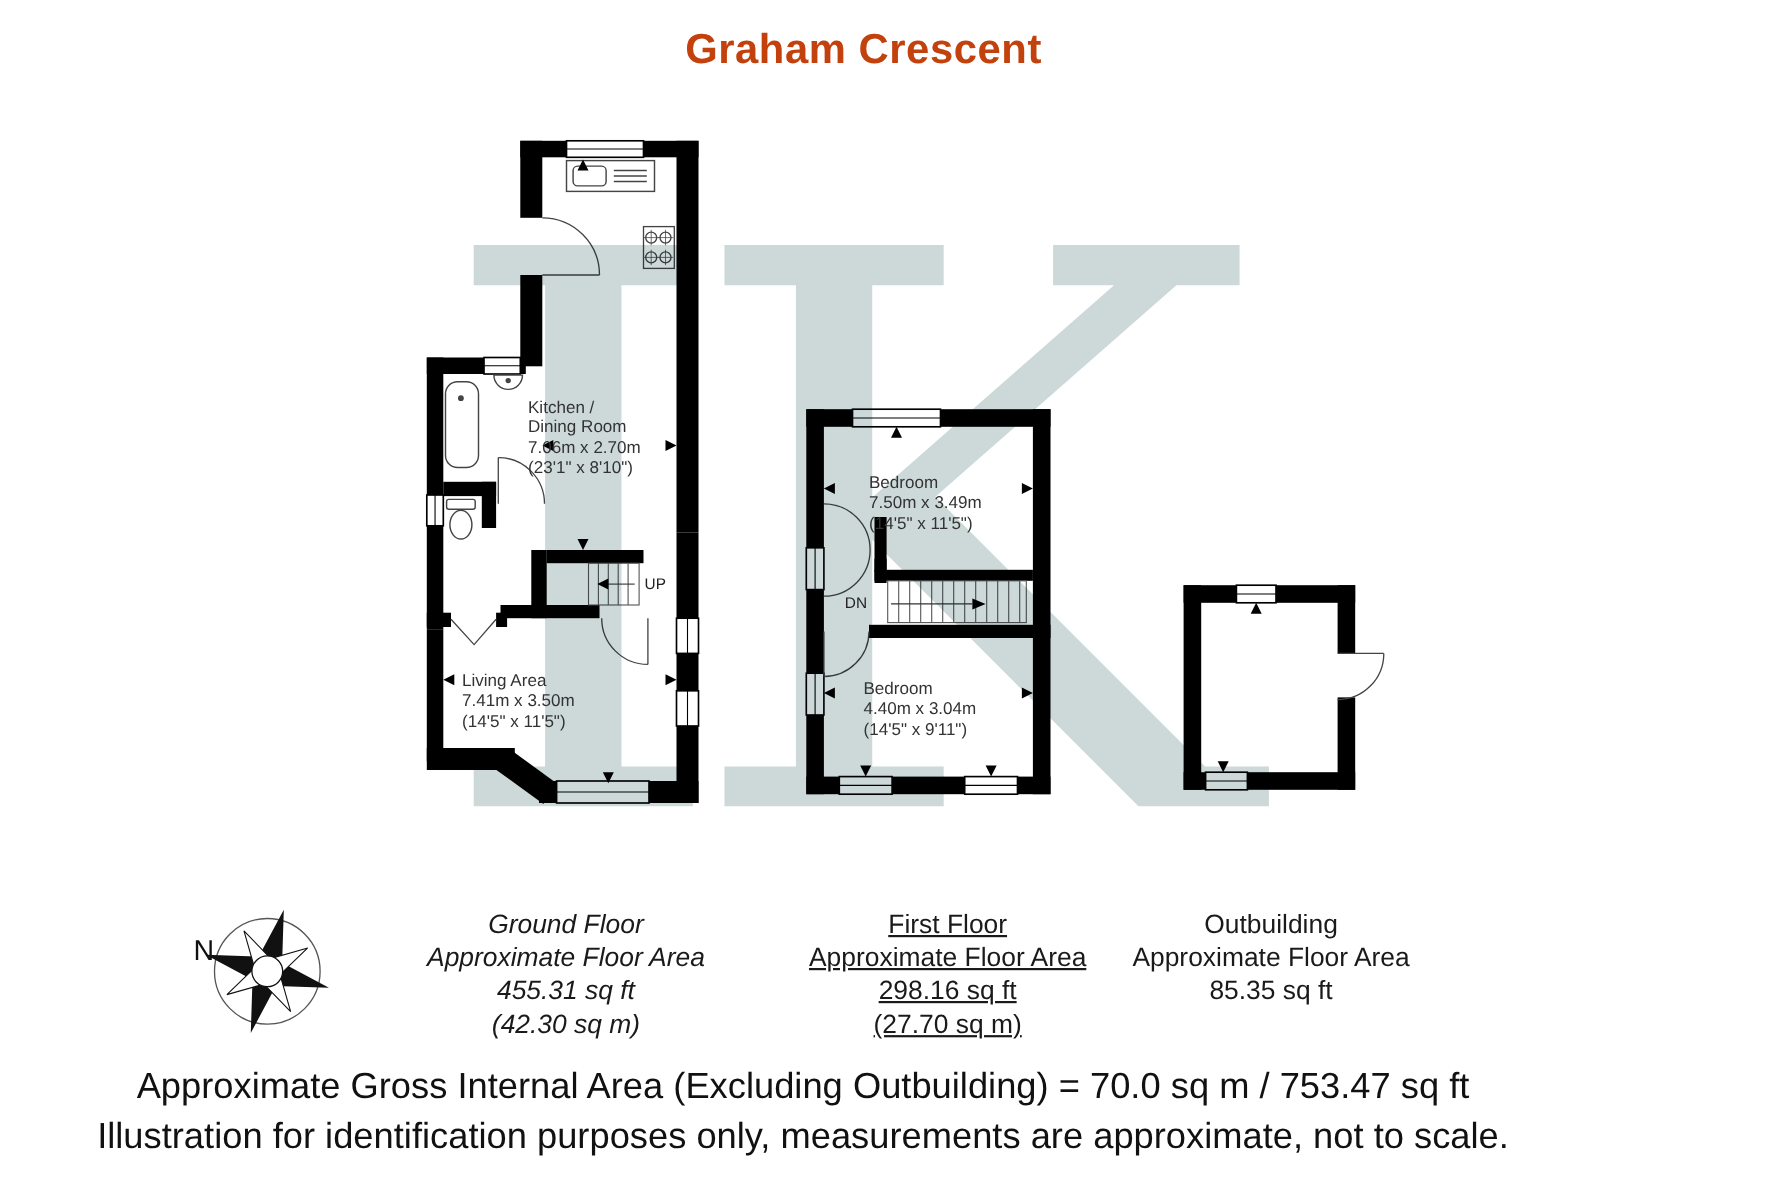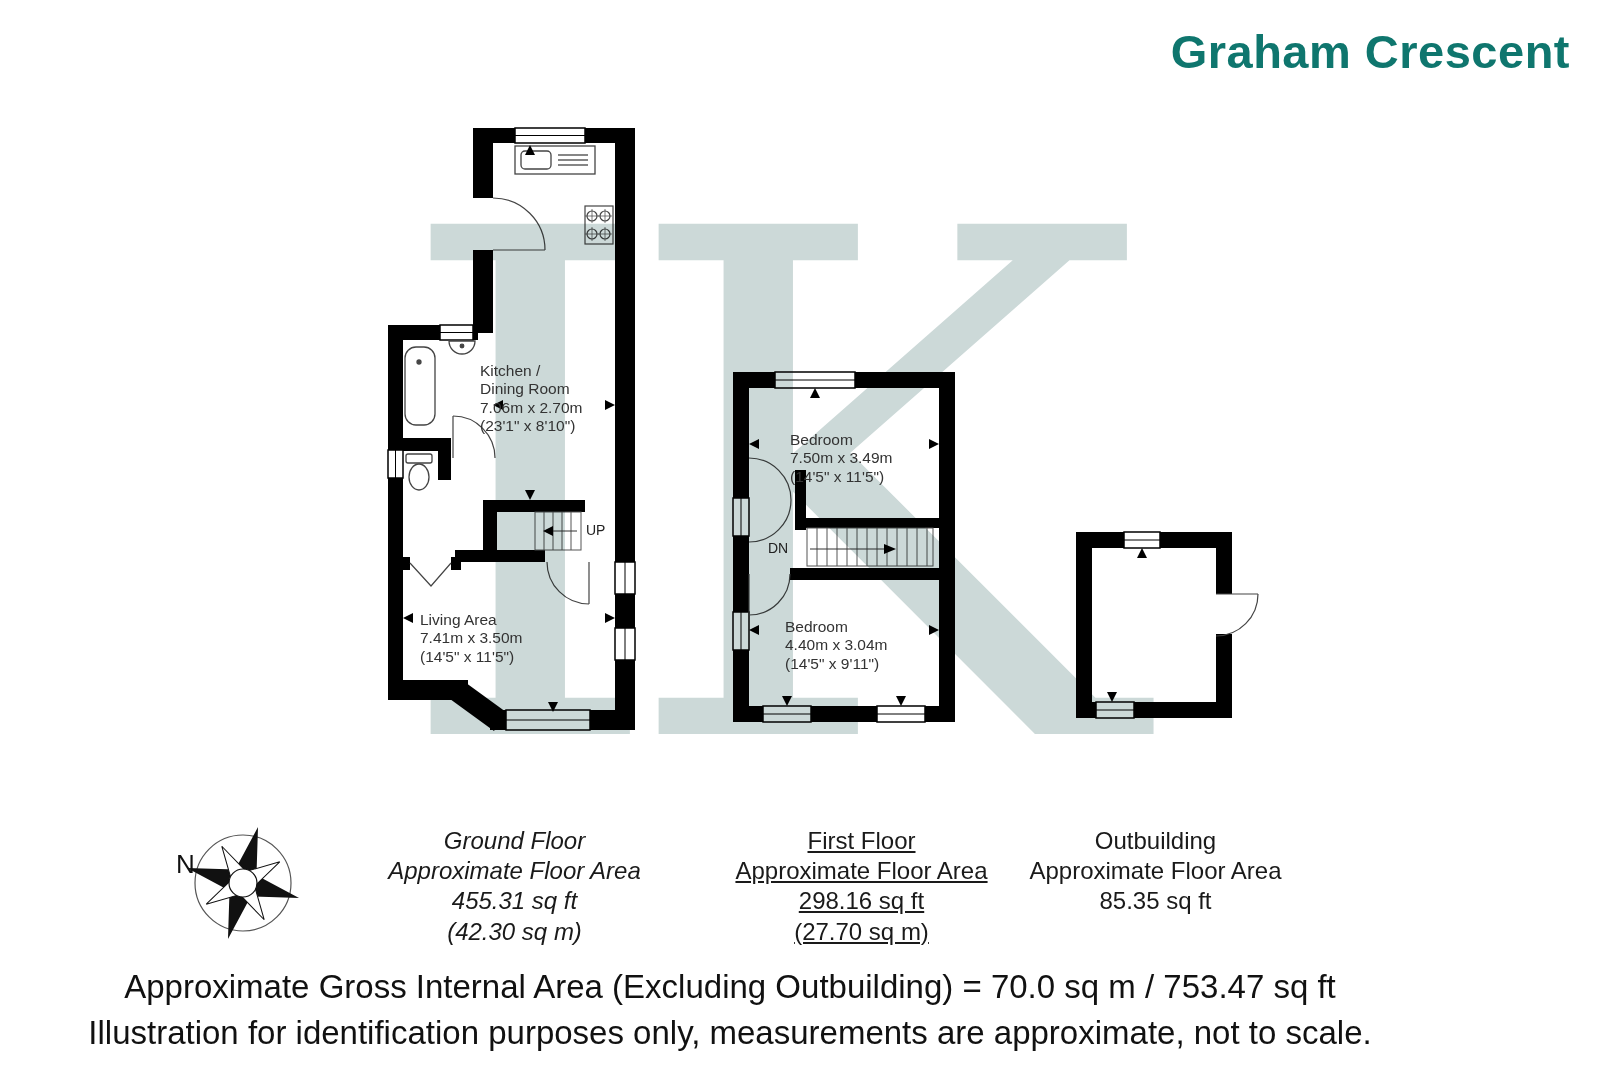"Graham Crescent" .title { color: #0f766e -> #c2410c; font-size: 47px -> 38px; text-align: right -> center }
